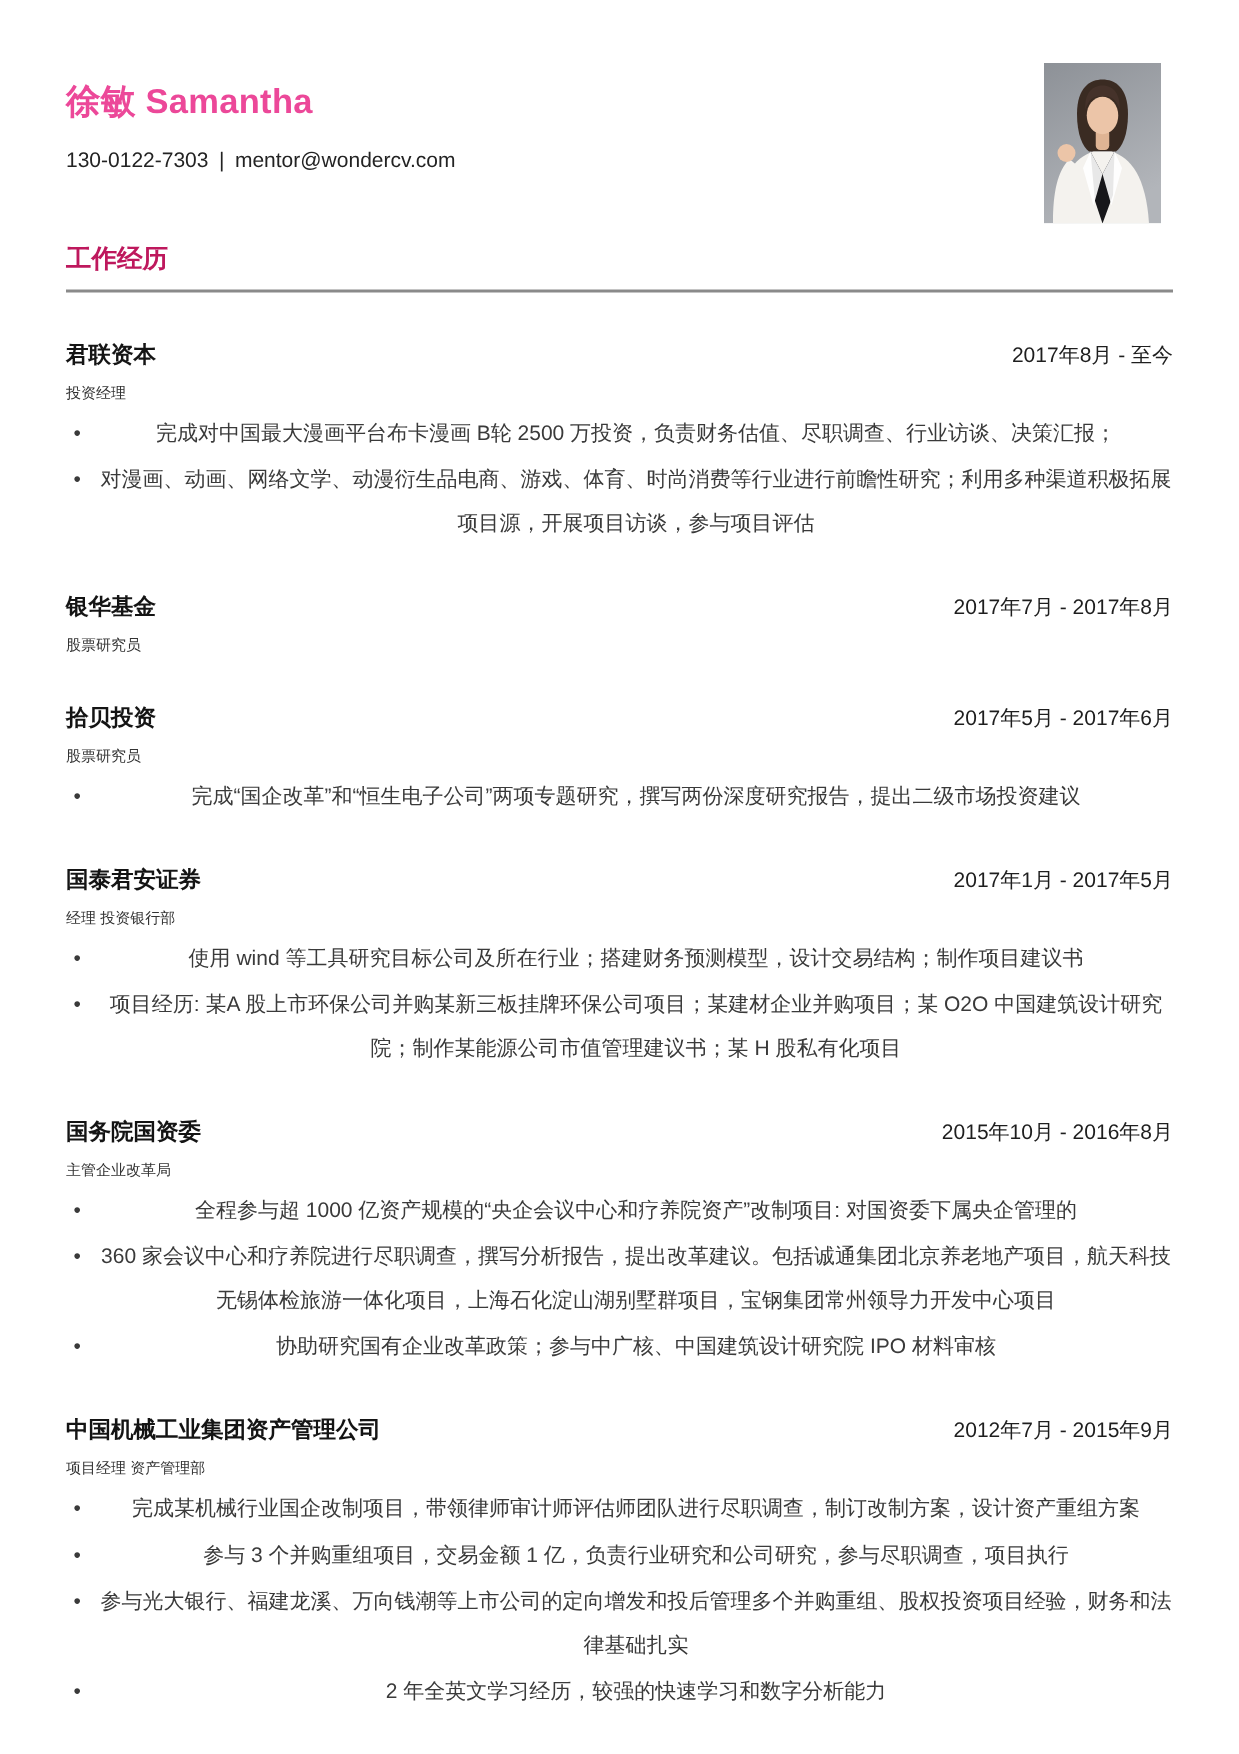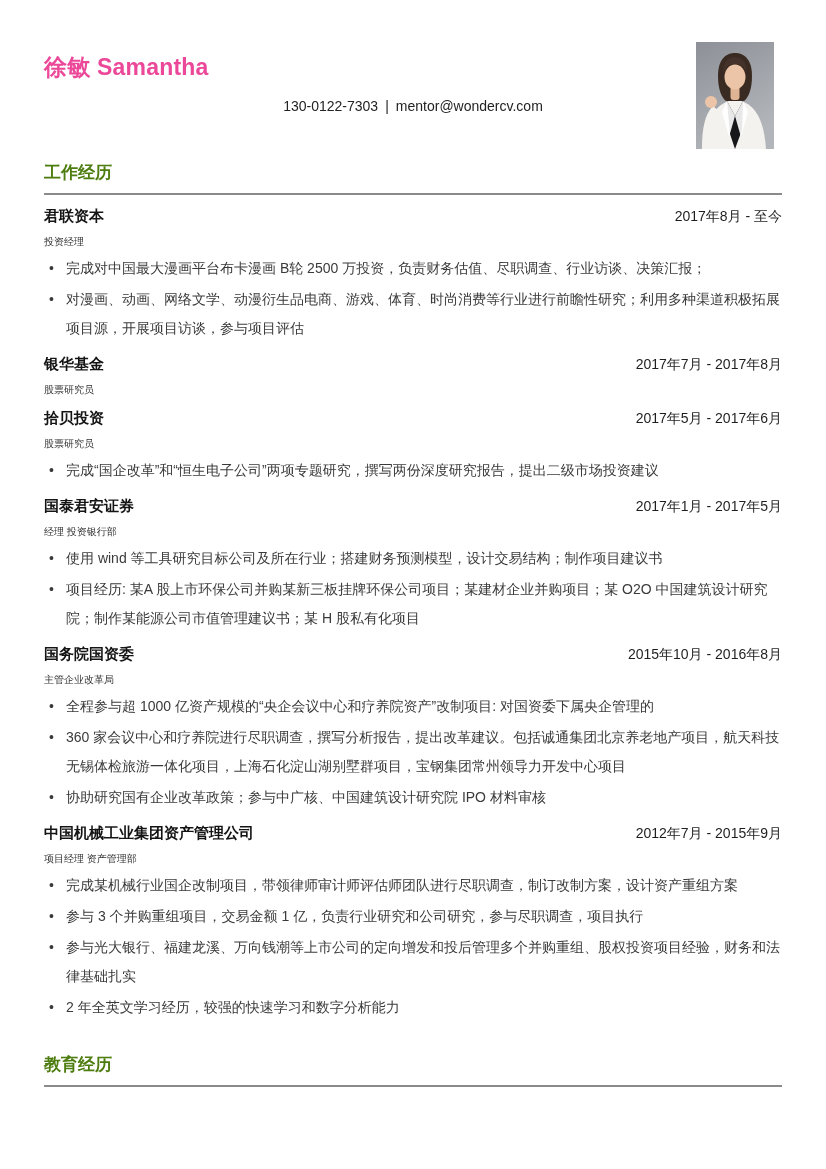"130-0122-7303 | mentor@wondercv.com" .contact { text-align: center -> left }
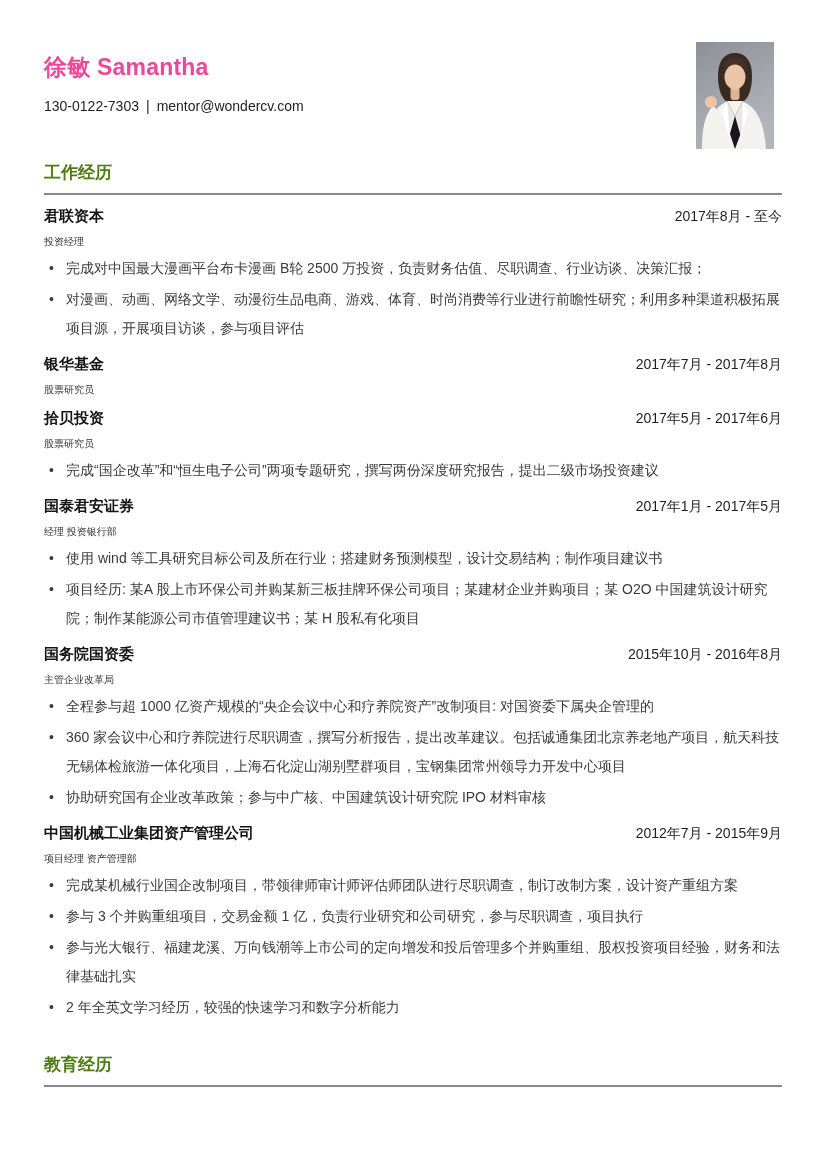"工作经历" .section-title { color: #4d7c0f -> #be185d }
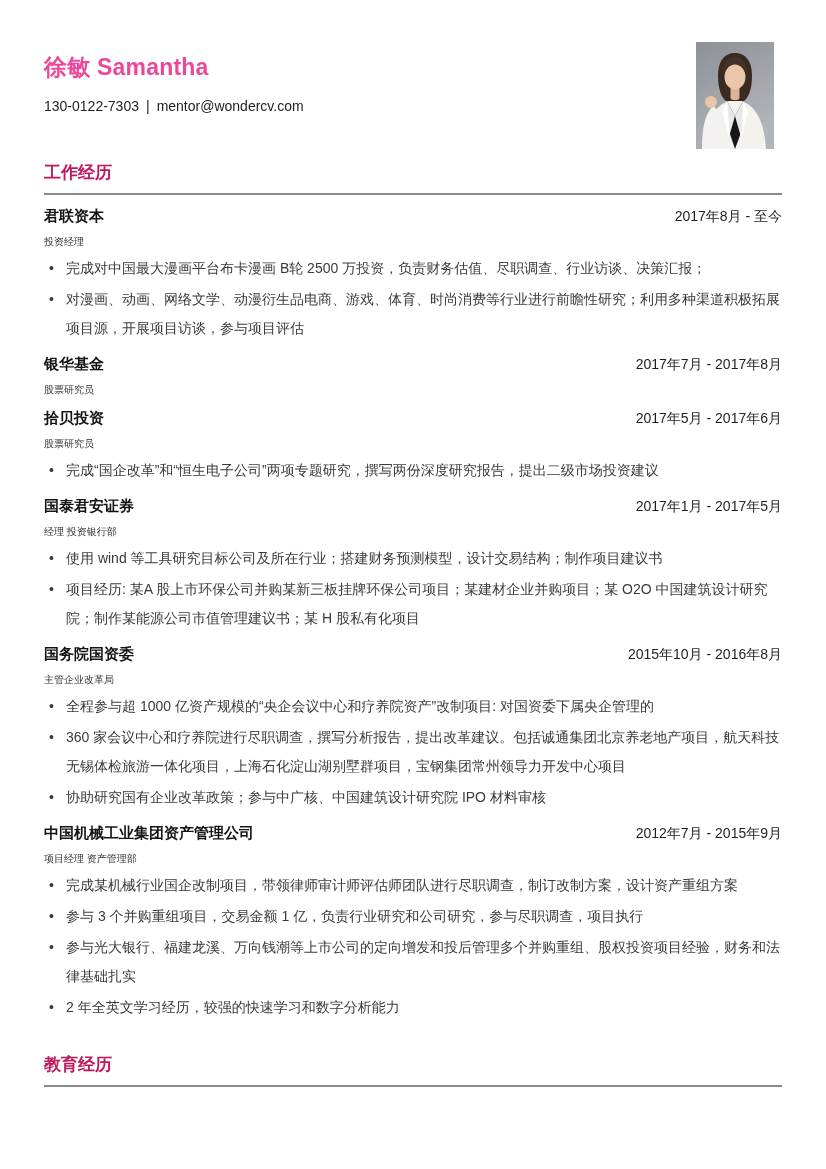"君联资本" .entry { margin-top: 12px -> 32px }
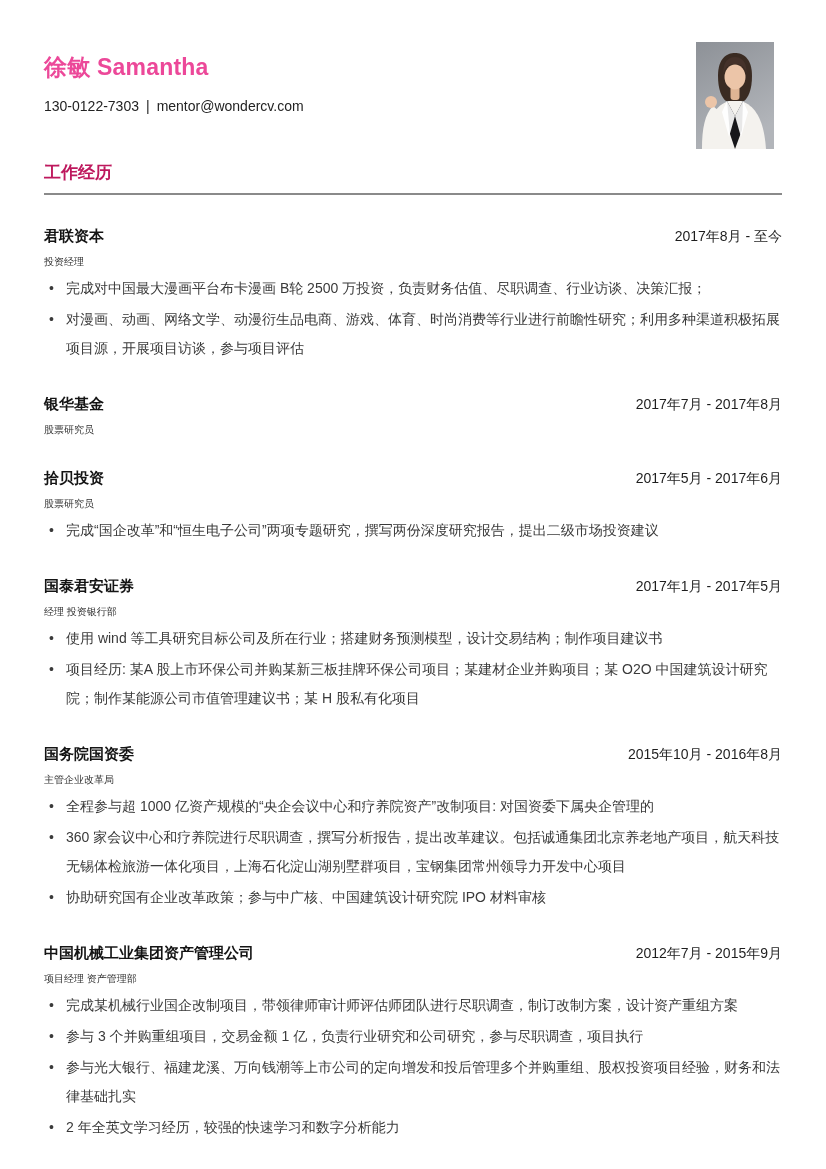"完成对中国最大漫画平台布卡漫画 B轮 2500" ul.bullets li { text-align: none -> center }
